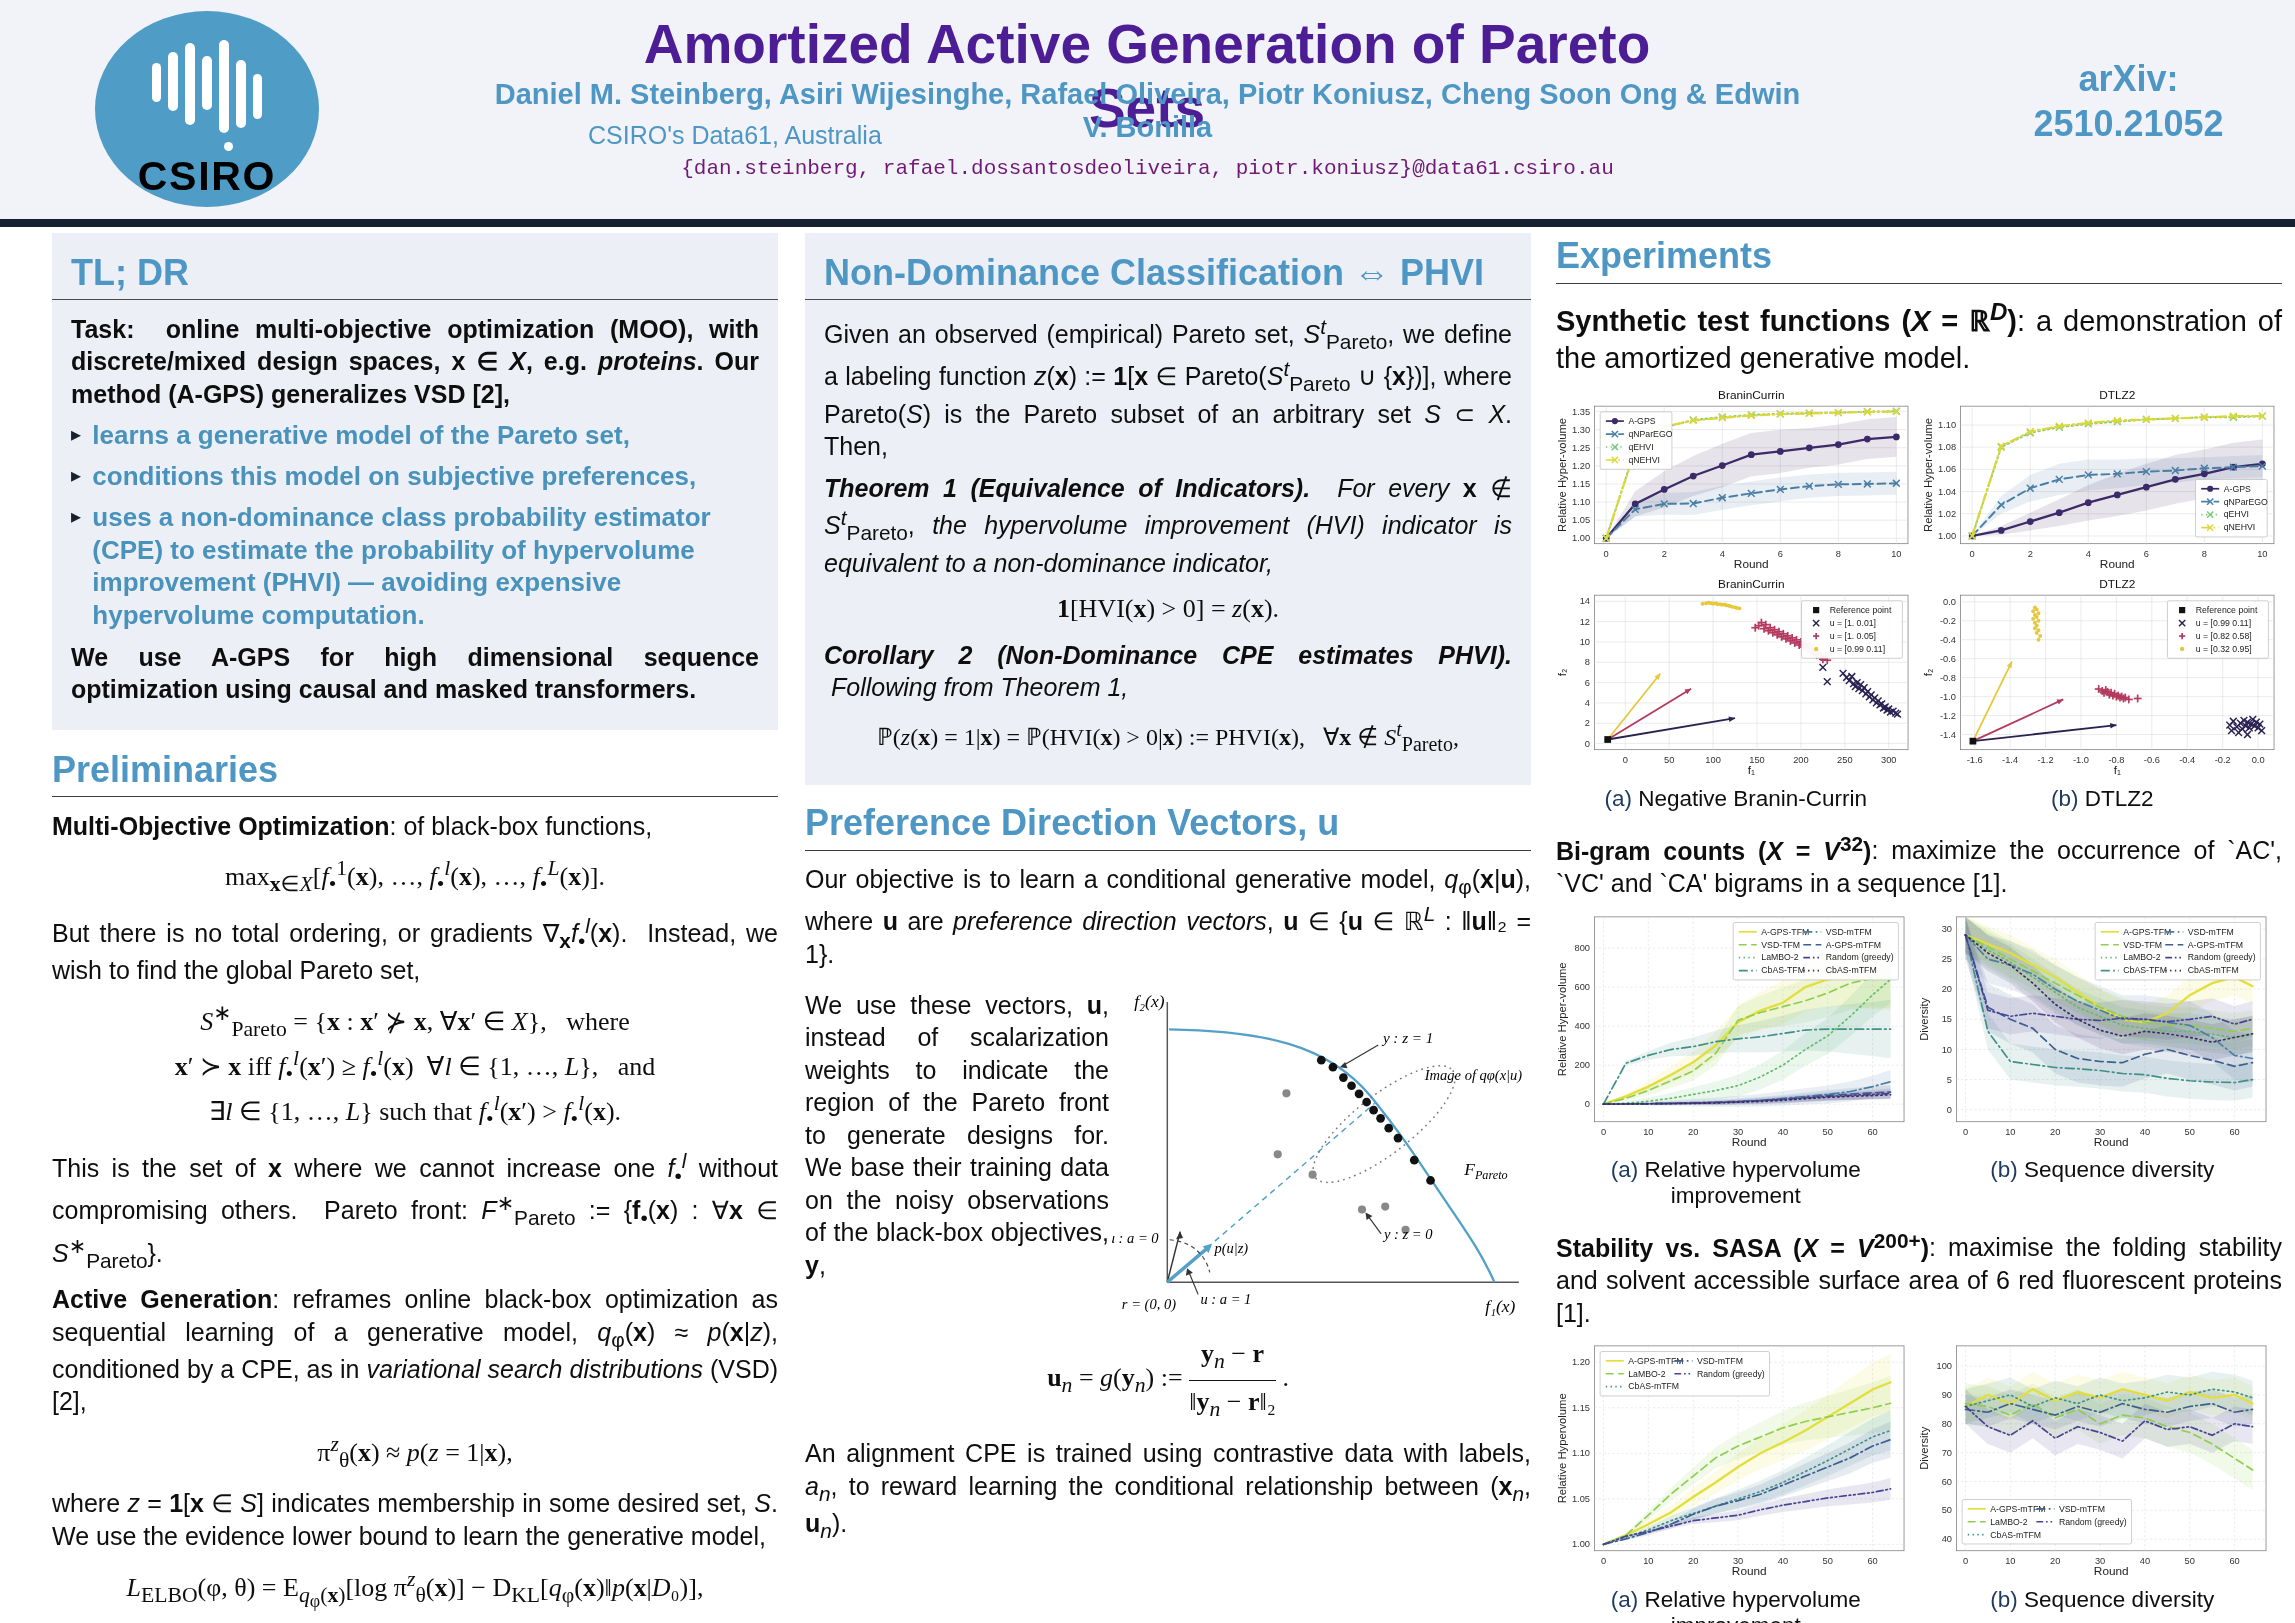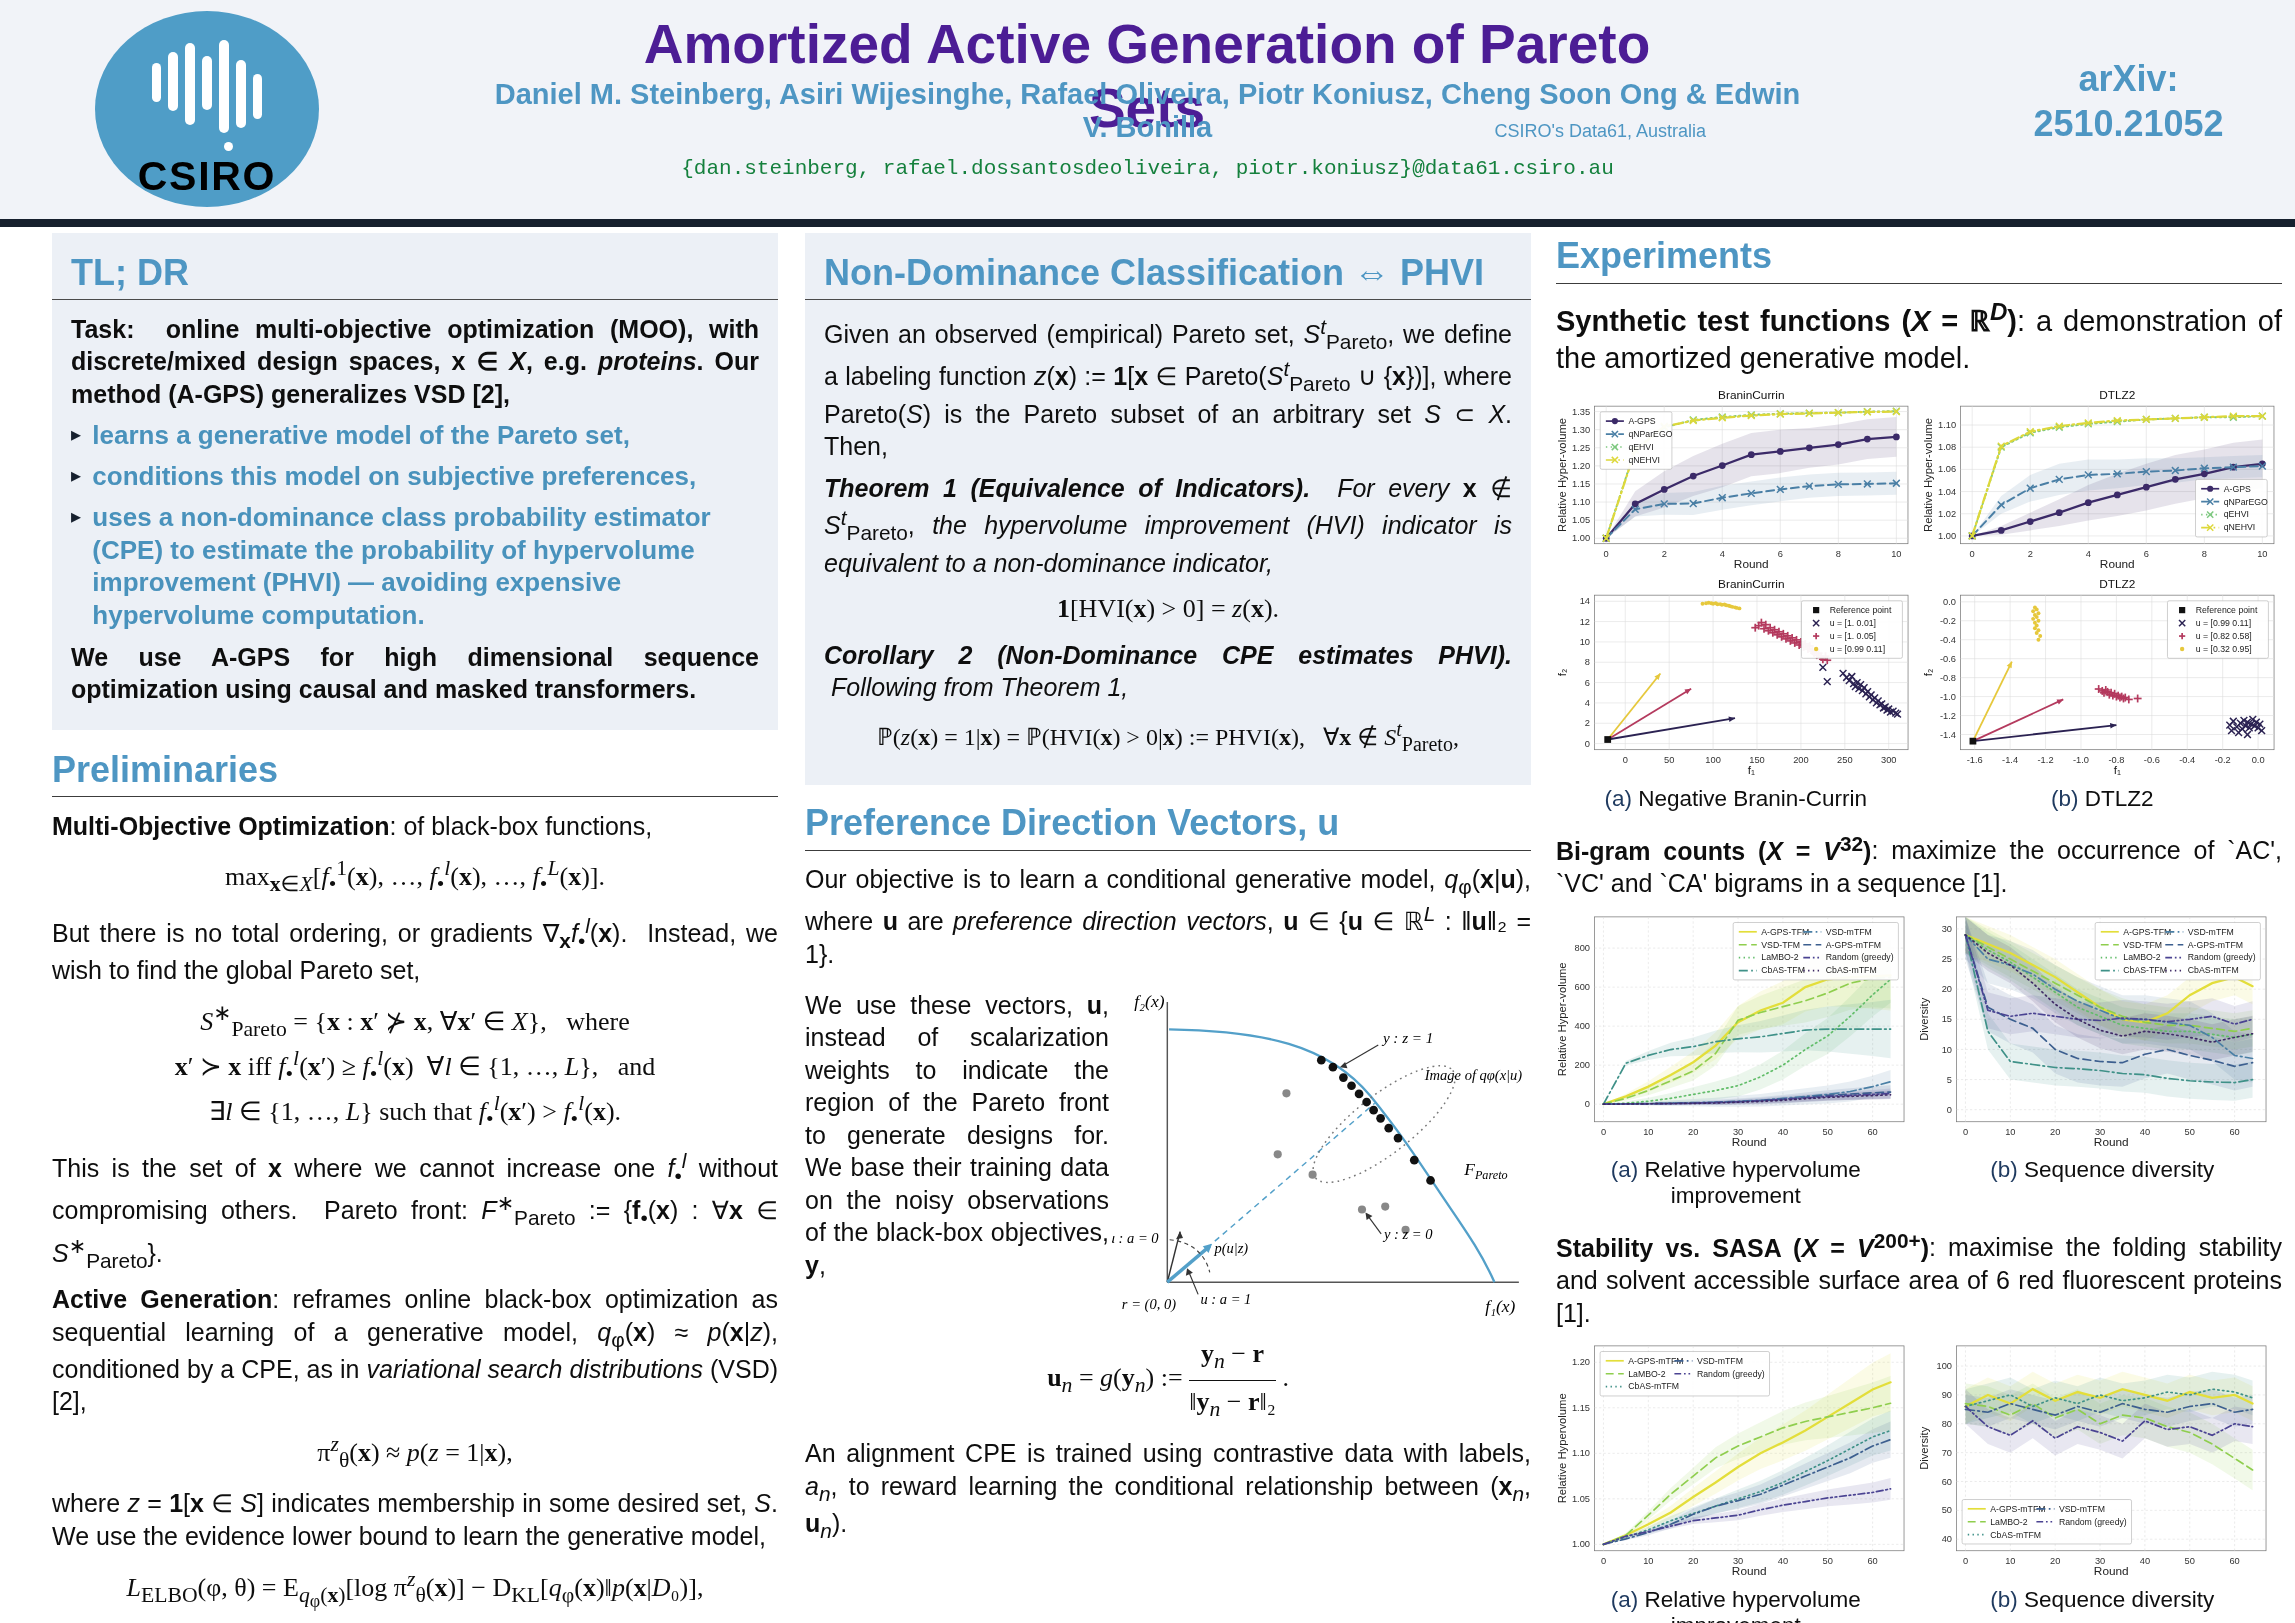"CSIRO's Data61, Australia" .h-affil { font-size: 18px -> 25px; left: 652px -> 588px; text-align: right -> left }
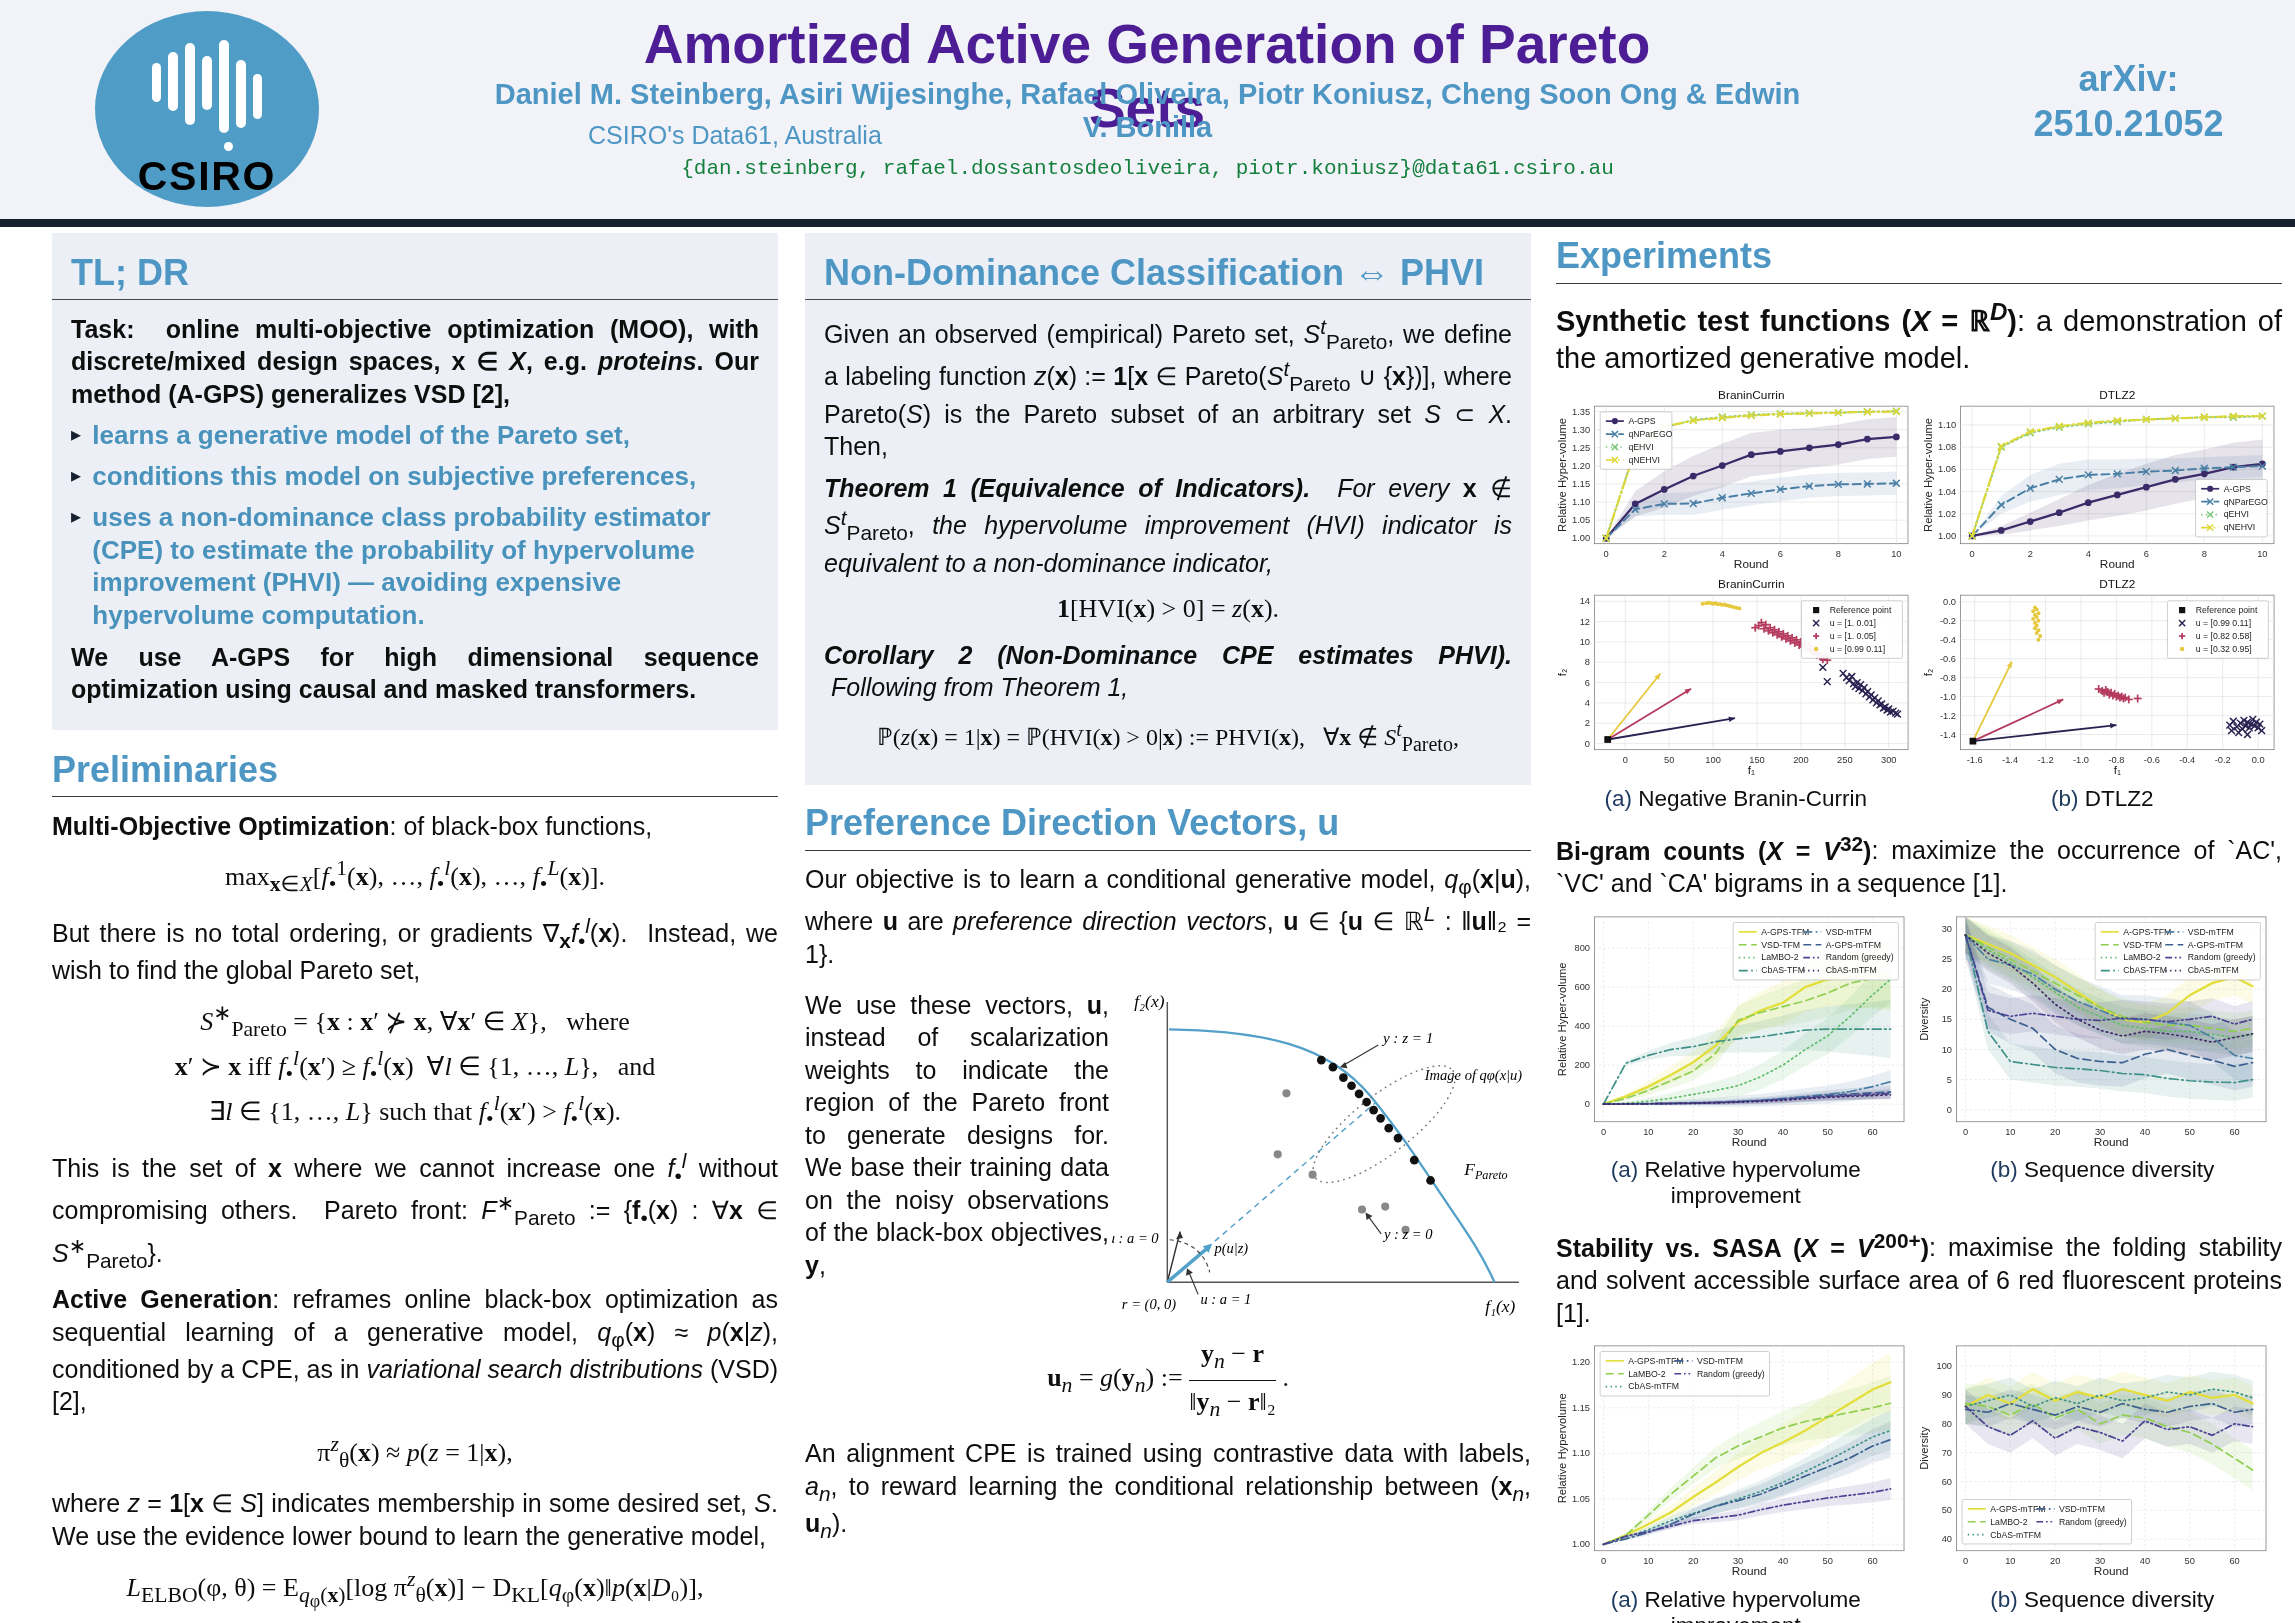"{dan.steinberg," .h-email { color: #15803d -> #701a75 }
